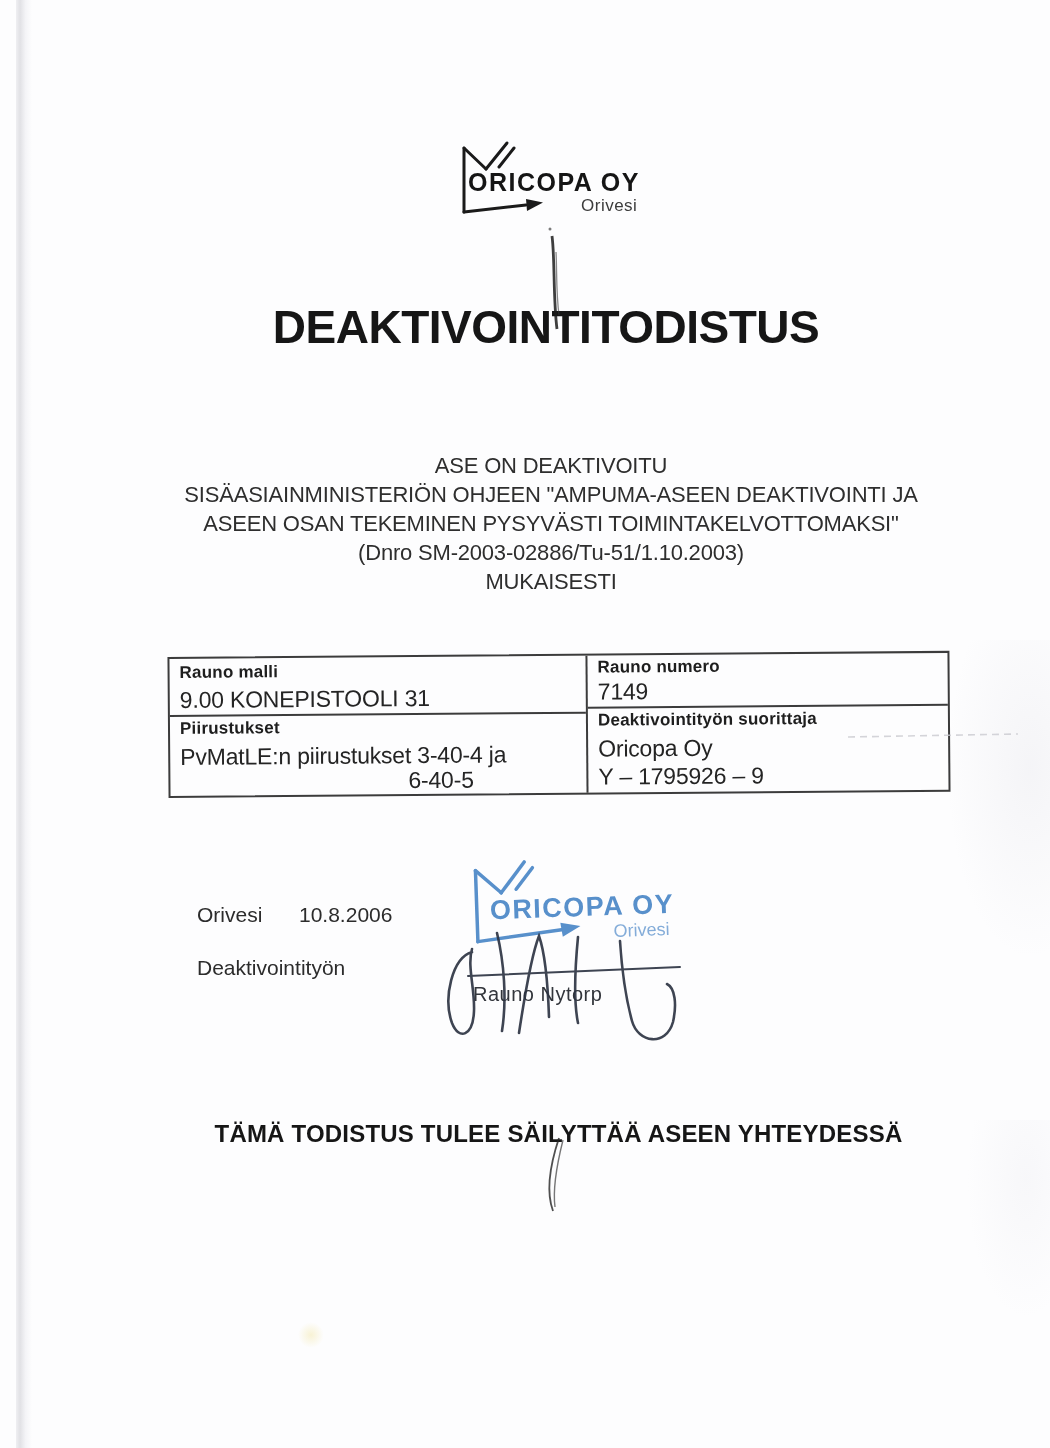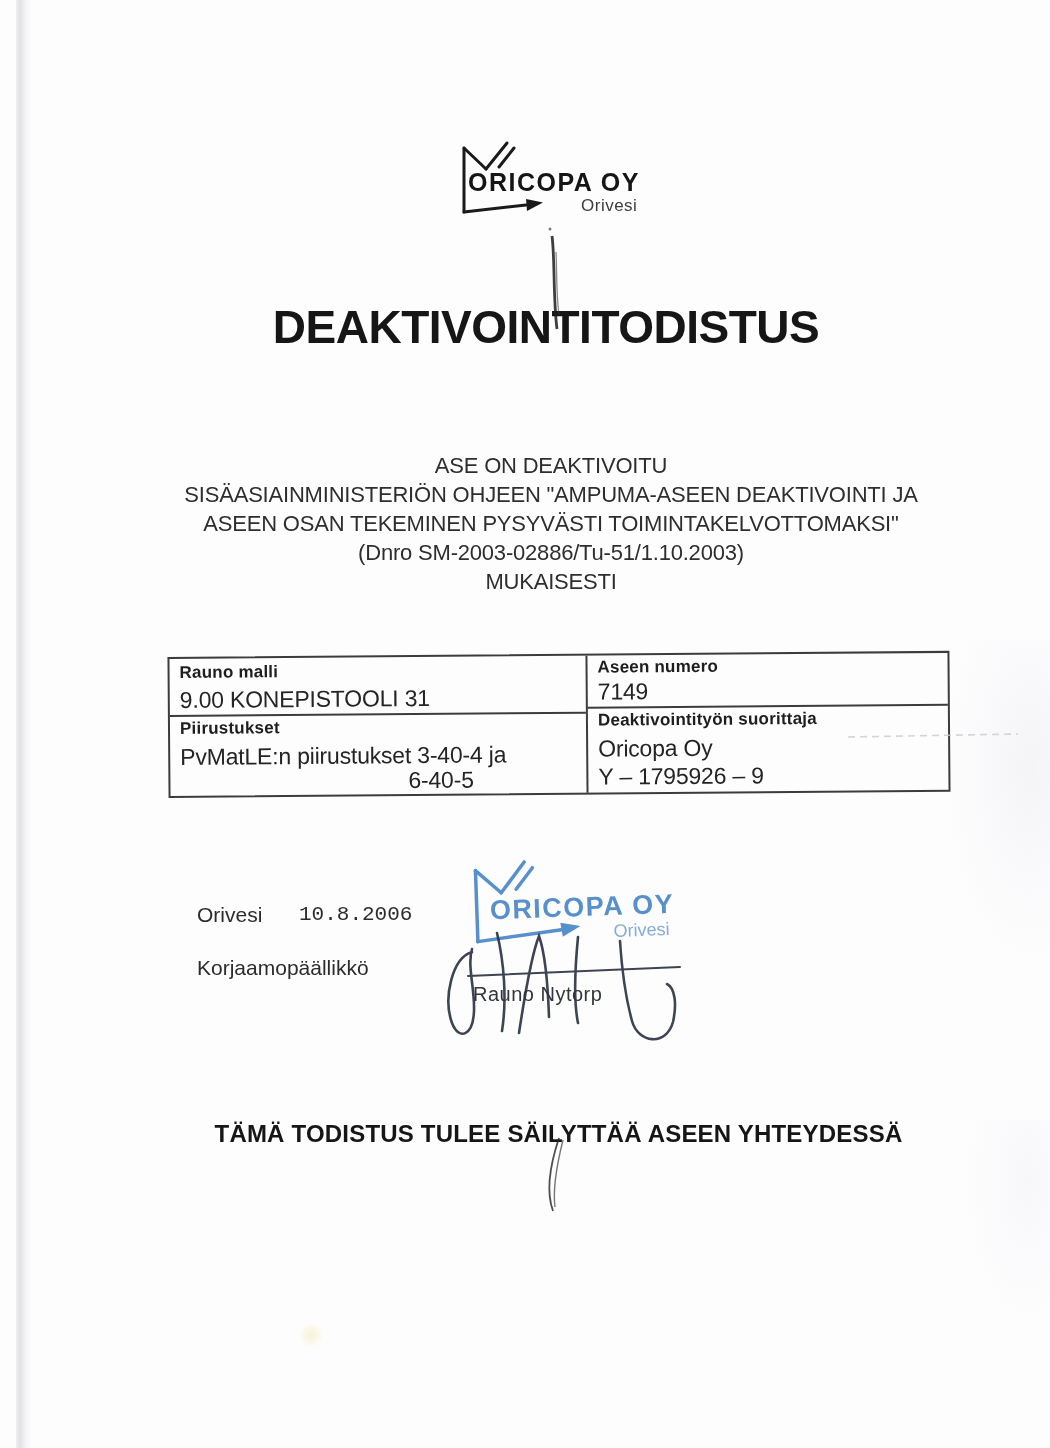"Aseen numero" div.tlabel { text: Aseen -> Rauno }
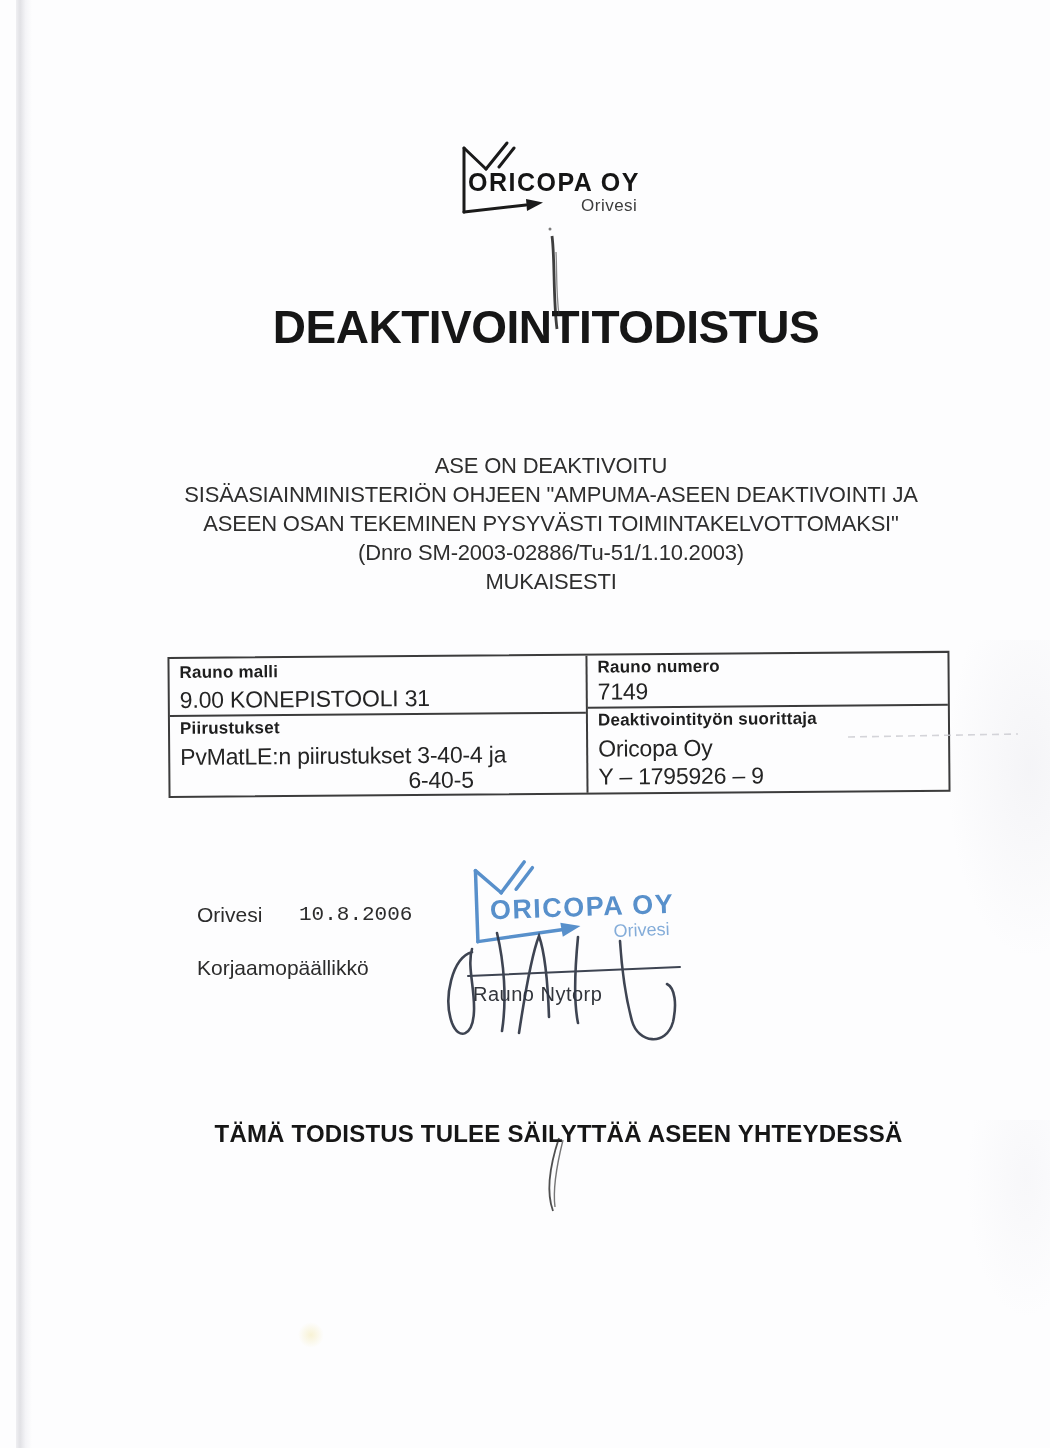"10.8.2006" .sign-date { font-family: Liberation Mono, monospace -> none }
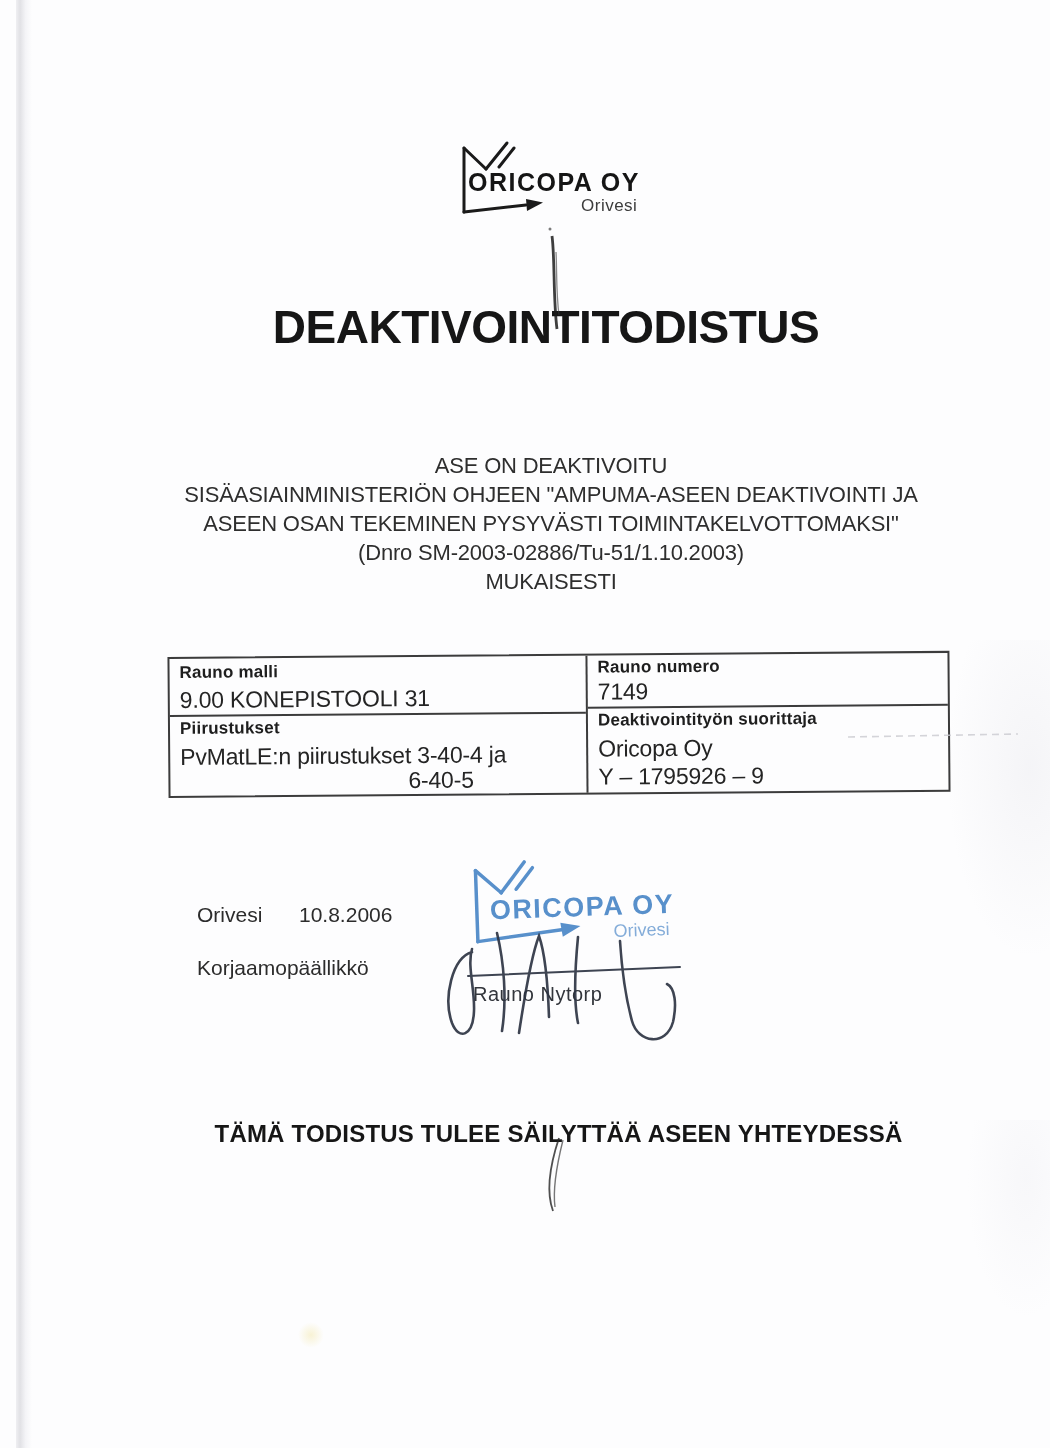"Korjaamopäällikkö" div.sign-title { text: Korjaamopäällikkö -> Deaktivointityön }
